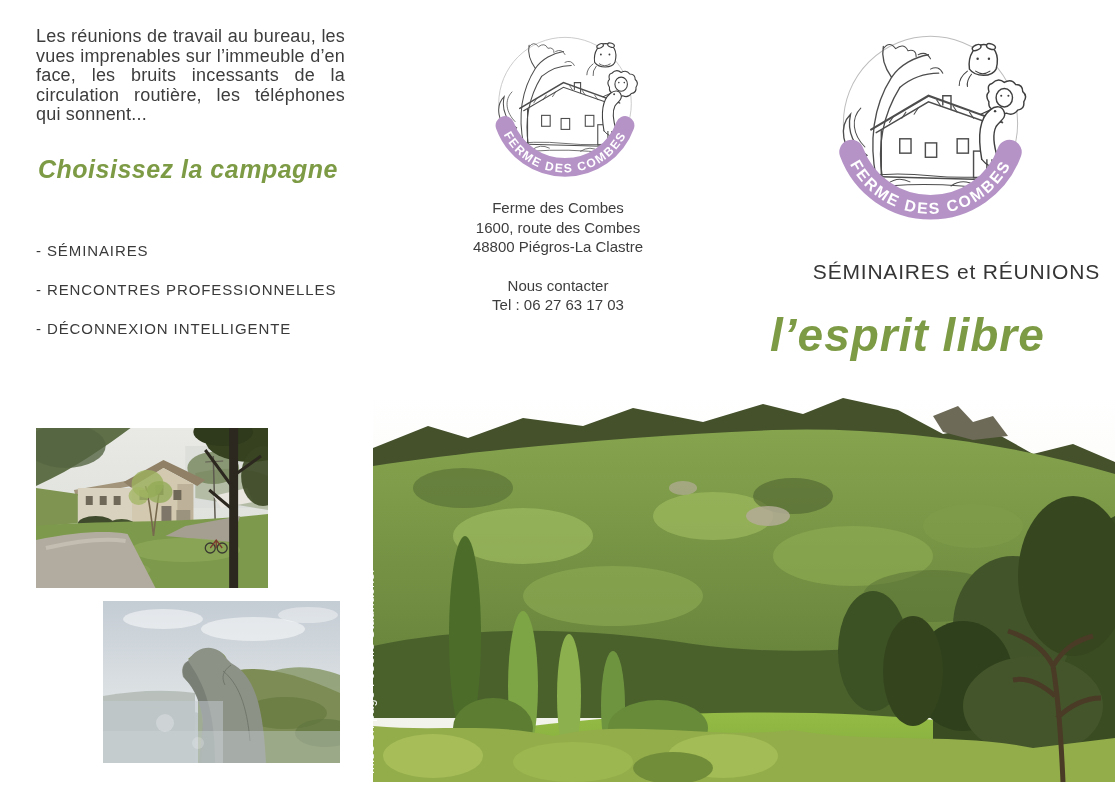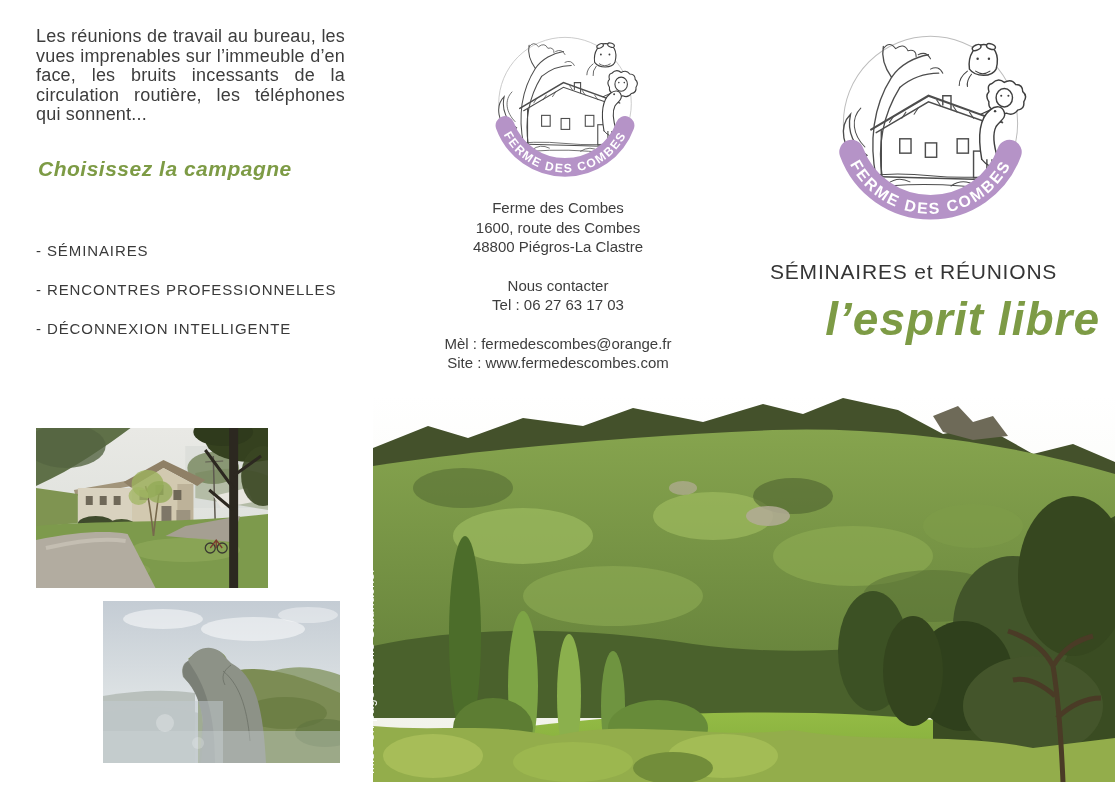"Choisissez la campagne" .tagline { font-size: 21px -> 25px; line-height: 33px -> 46px; top: 152px -> 146px }
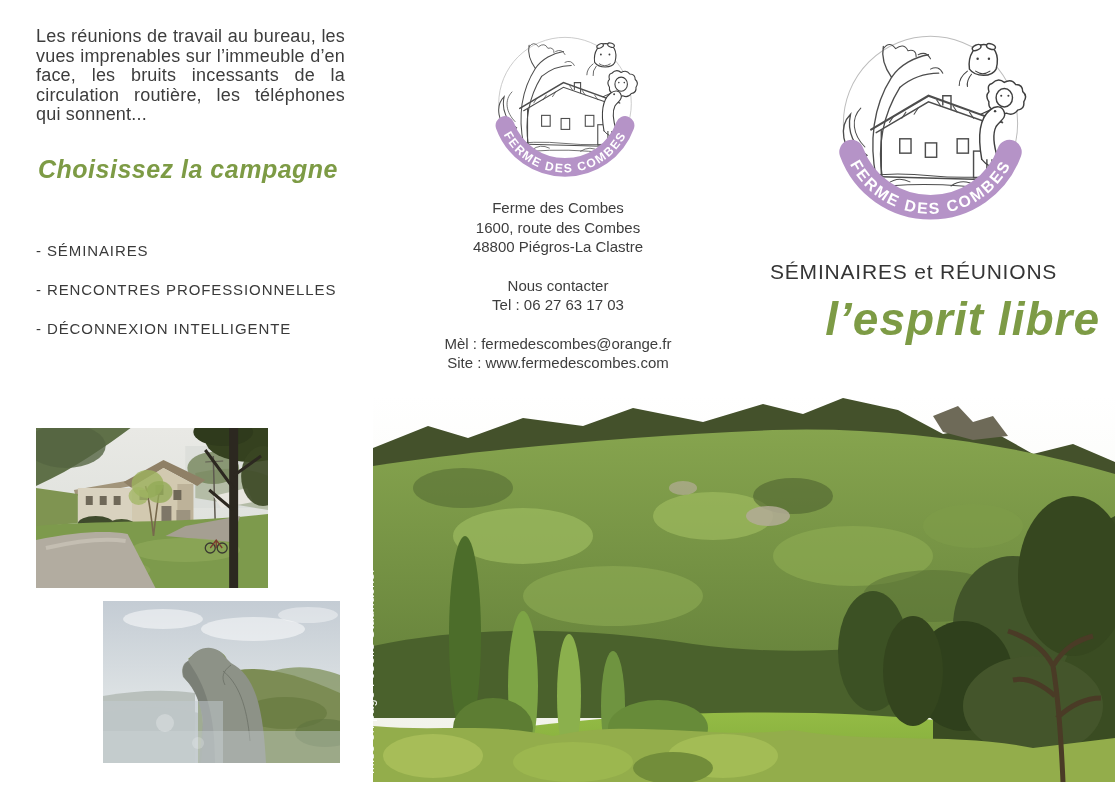"SÉMINAIRES et RÉUNIONS" .right-title { text-align: left -> right }
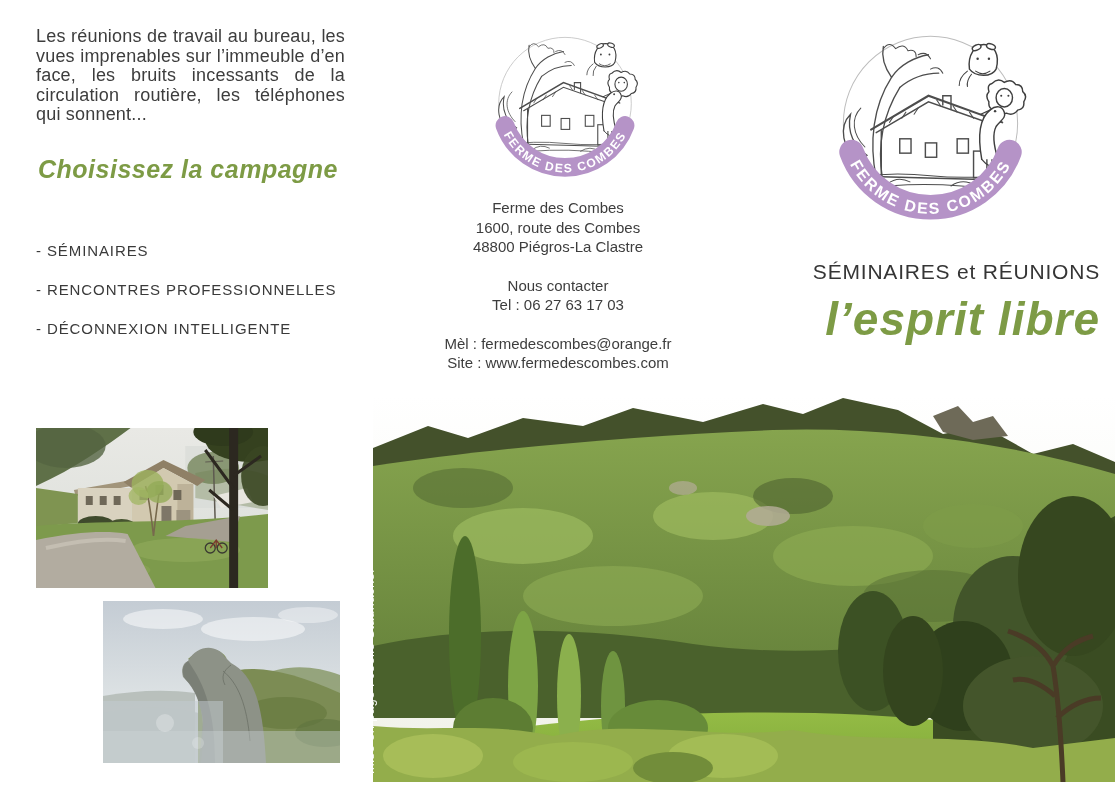"Mèl : fermedescombes@orange.fr" div.grp { html: <div> <div>Mèl : fermedescombes@orange.fr</div> <div>Site : www.fermedescombes.com</div> </div> -> none }
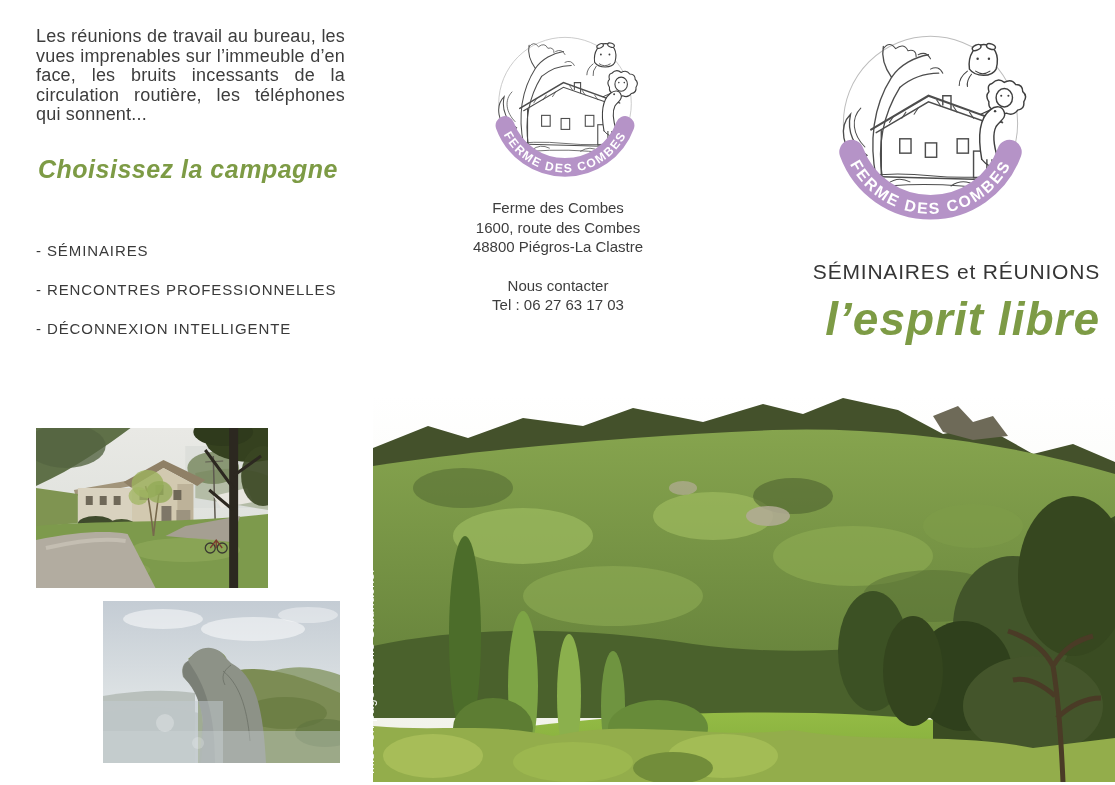"l’esprit libre" .right-tagline { text-align: right -> left; top: 292px -> 308px }
